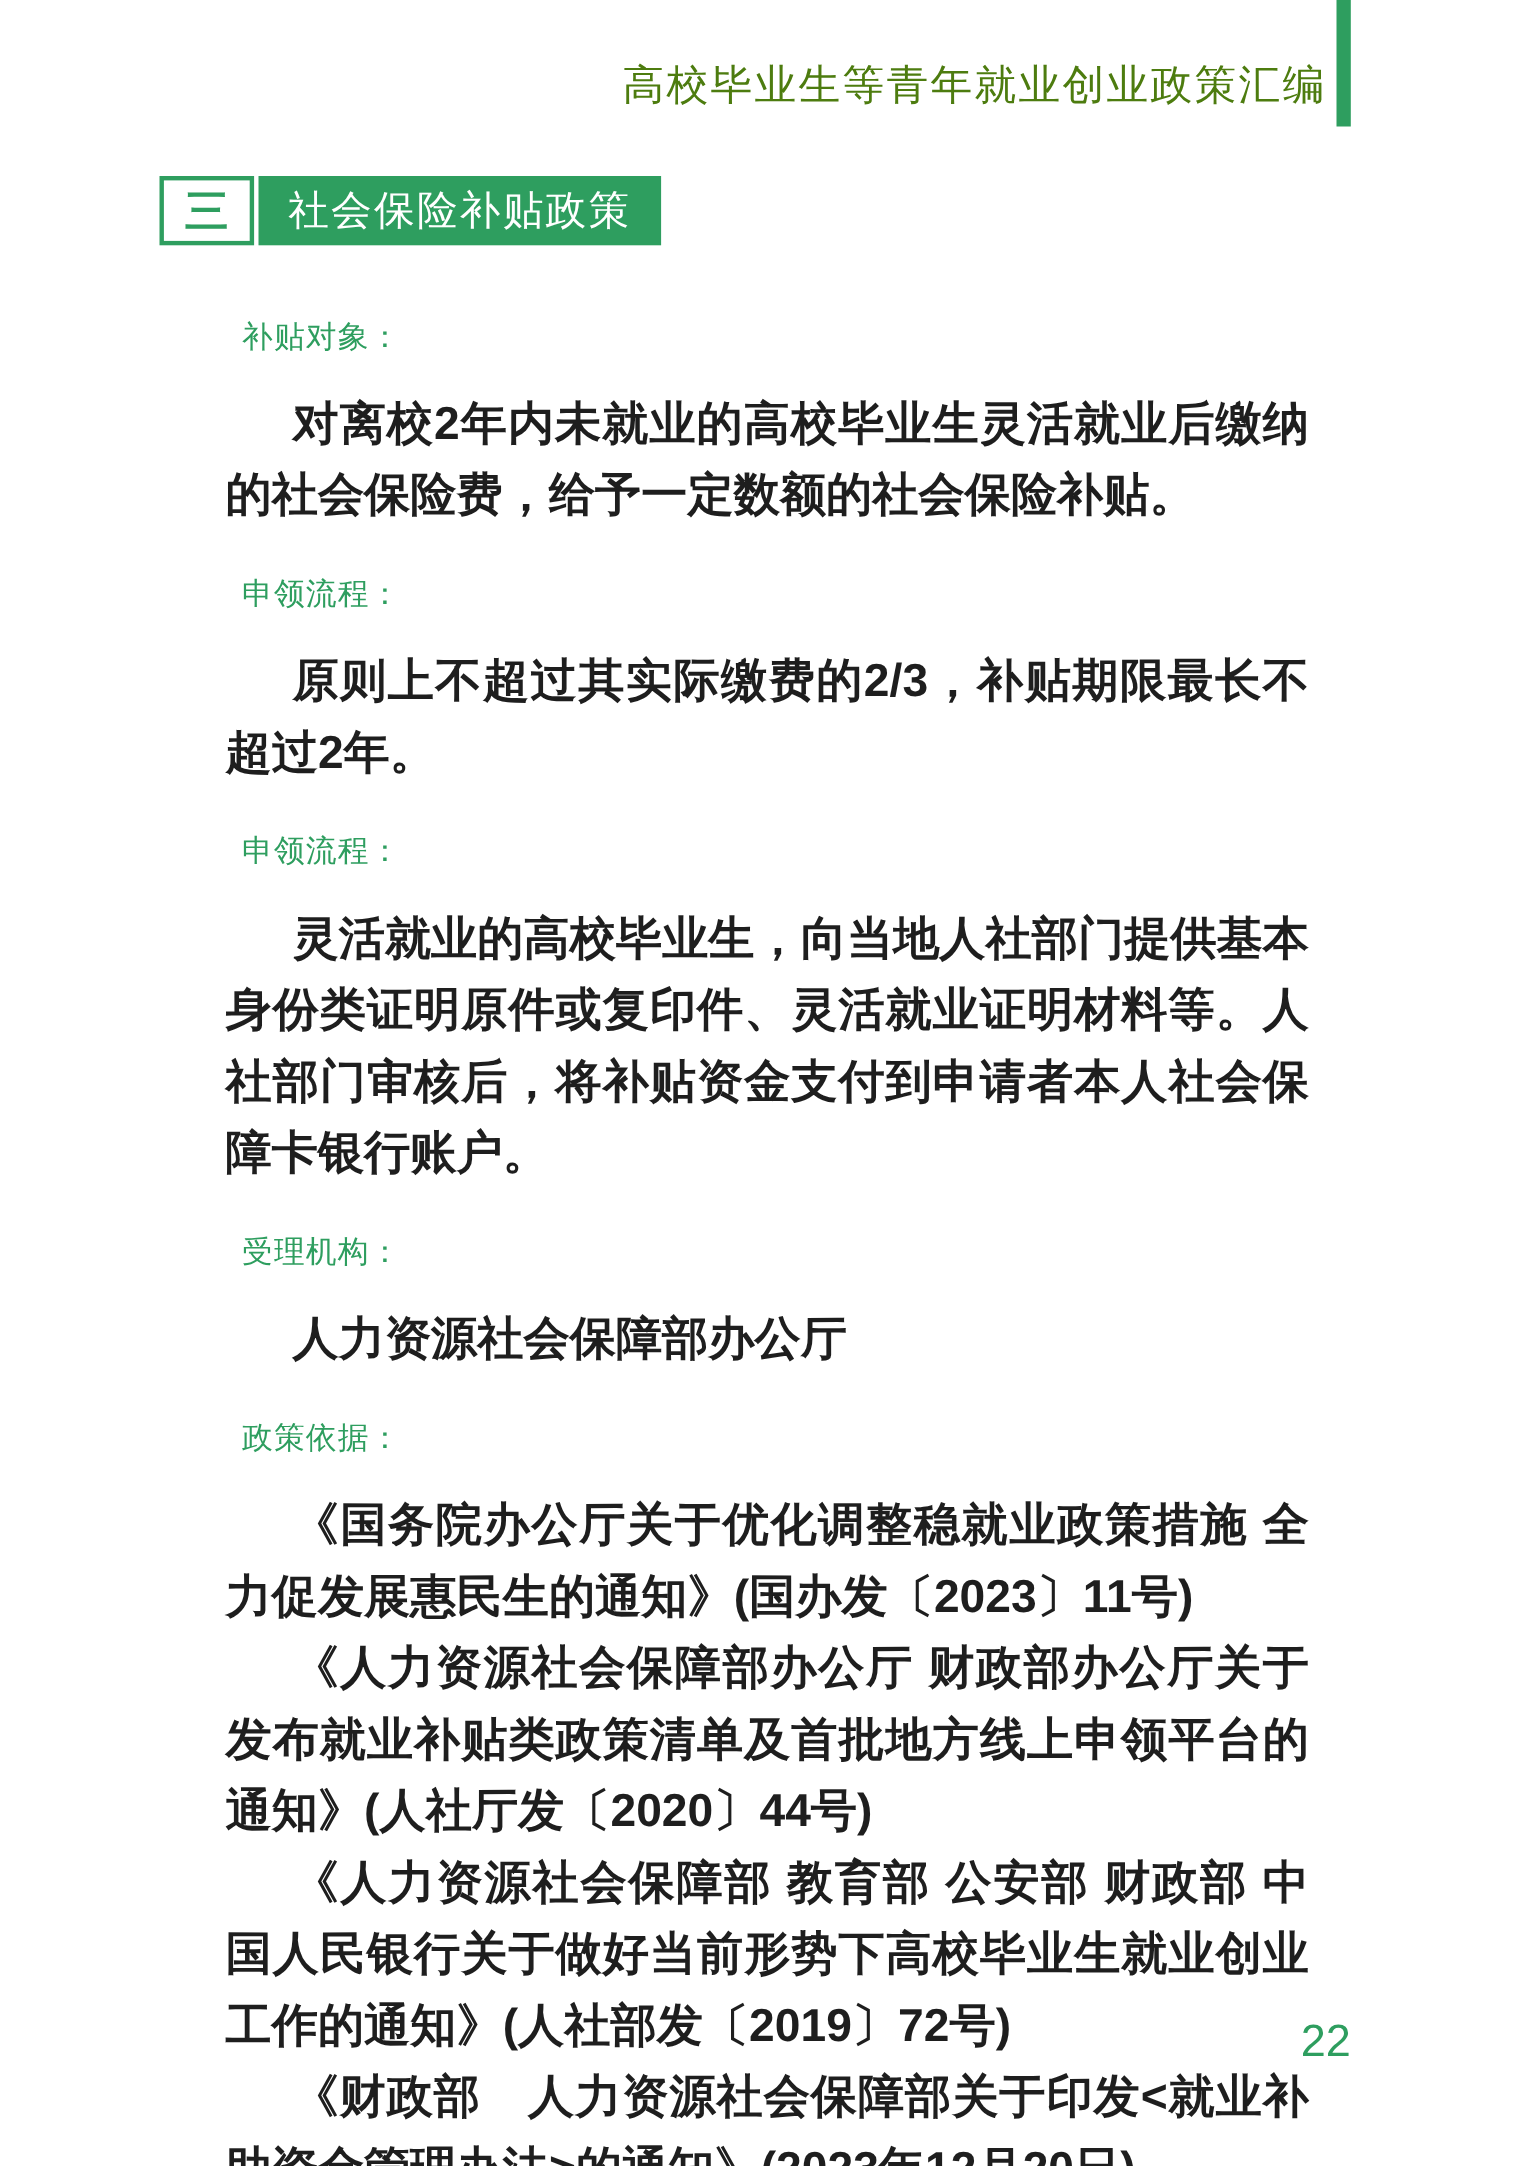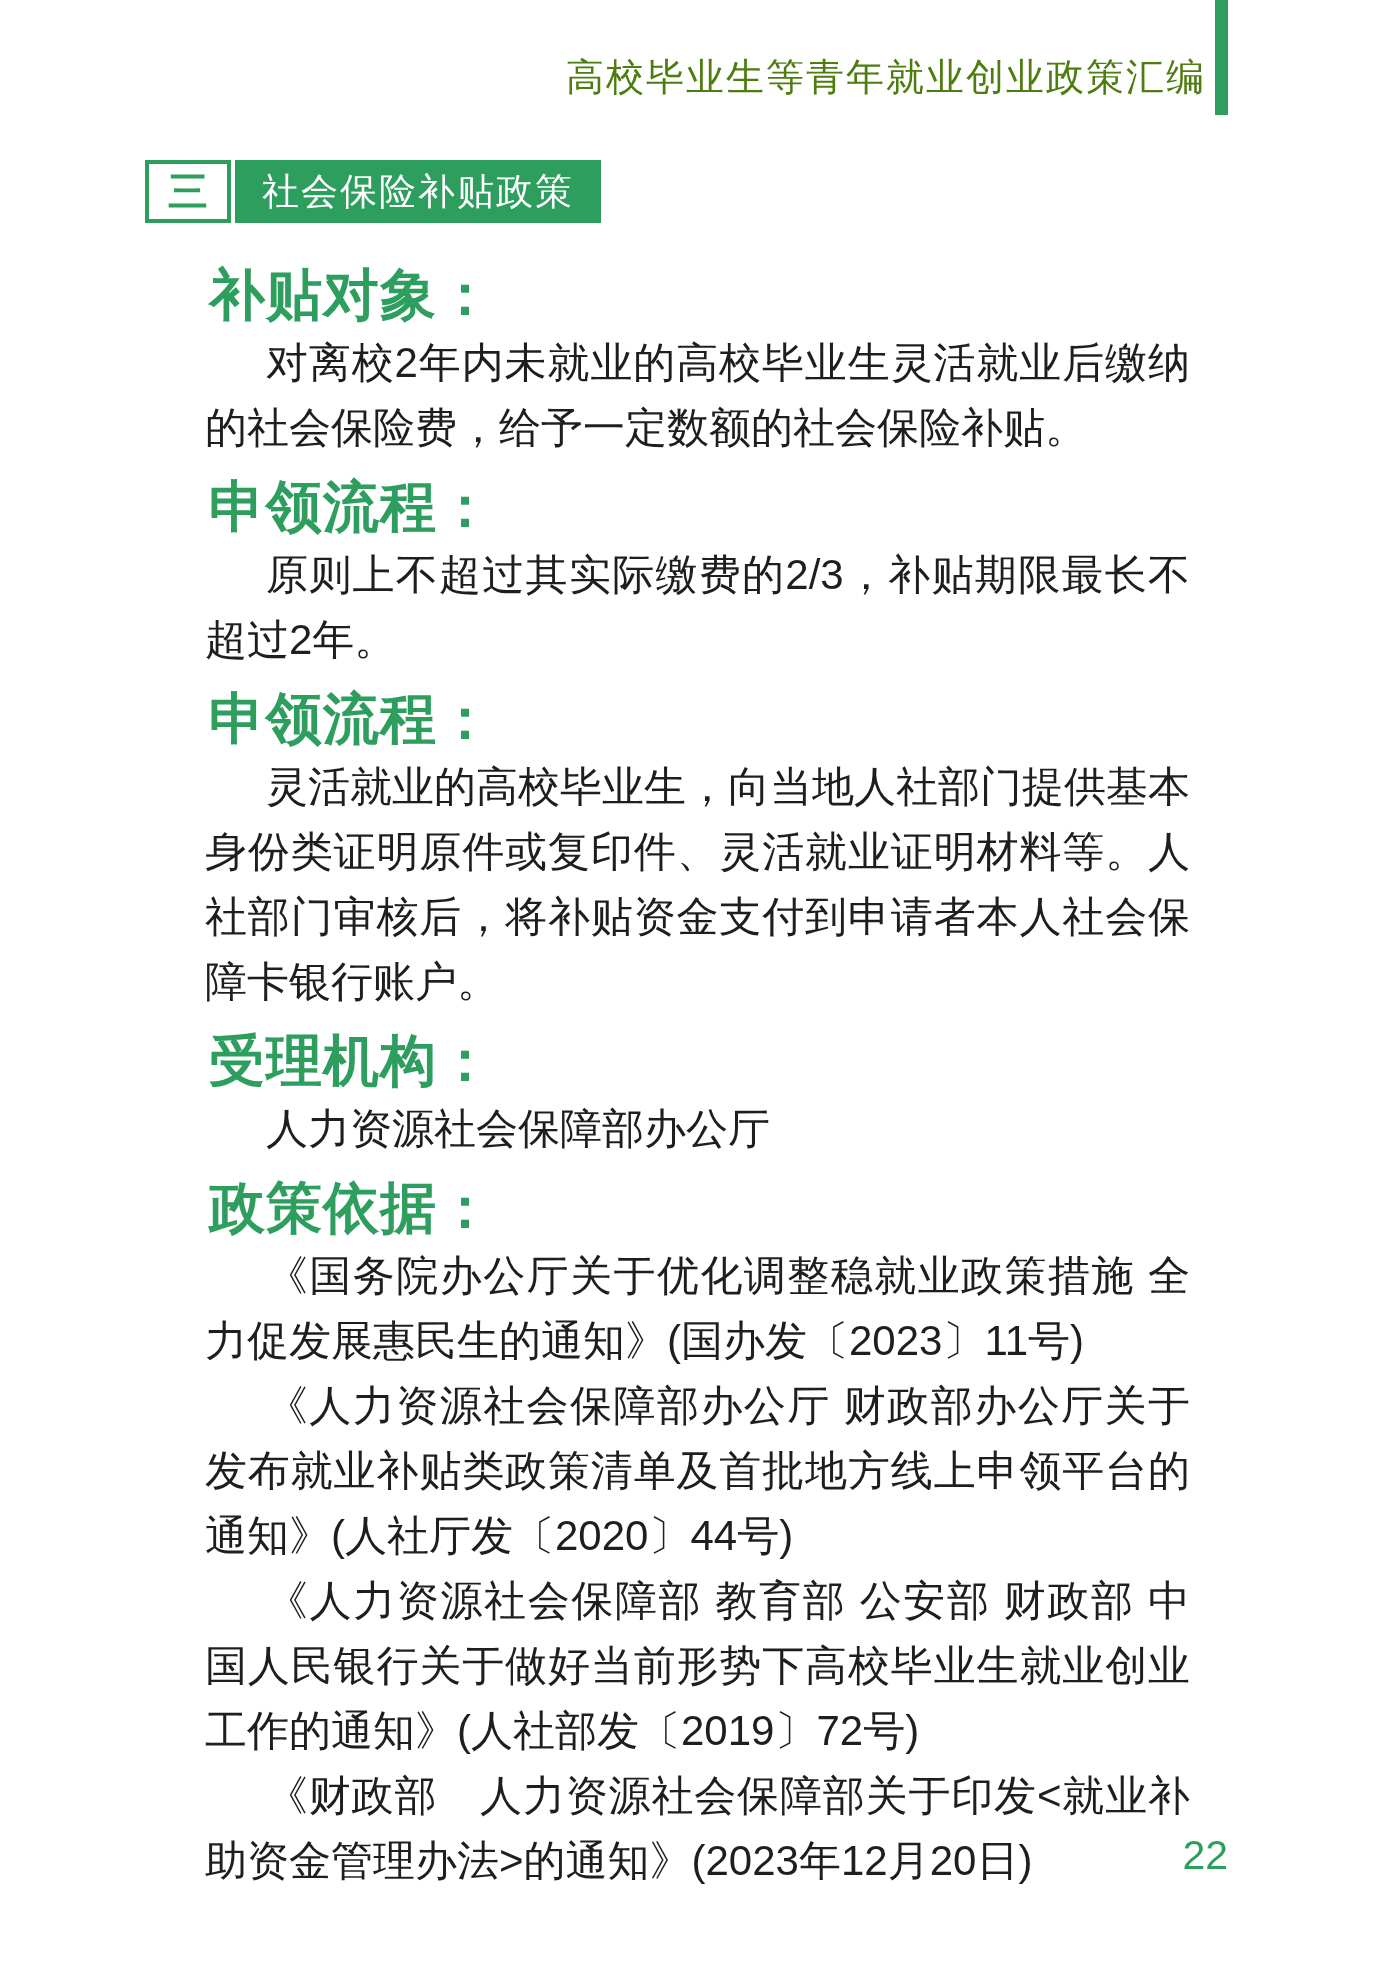"补贴对象：" .block-heading { font-size: 56px -> 28px; font-weight: bold -> normal; margin: 4px -> 15px }
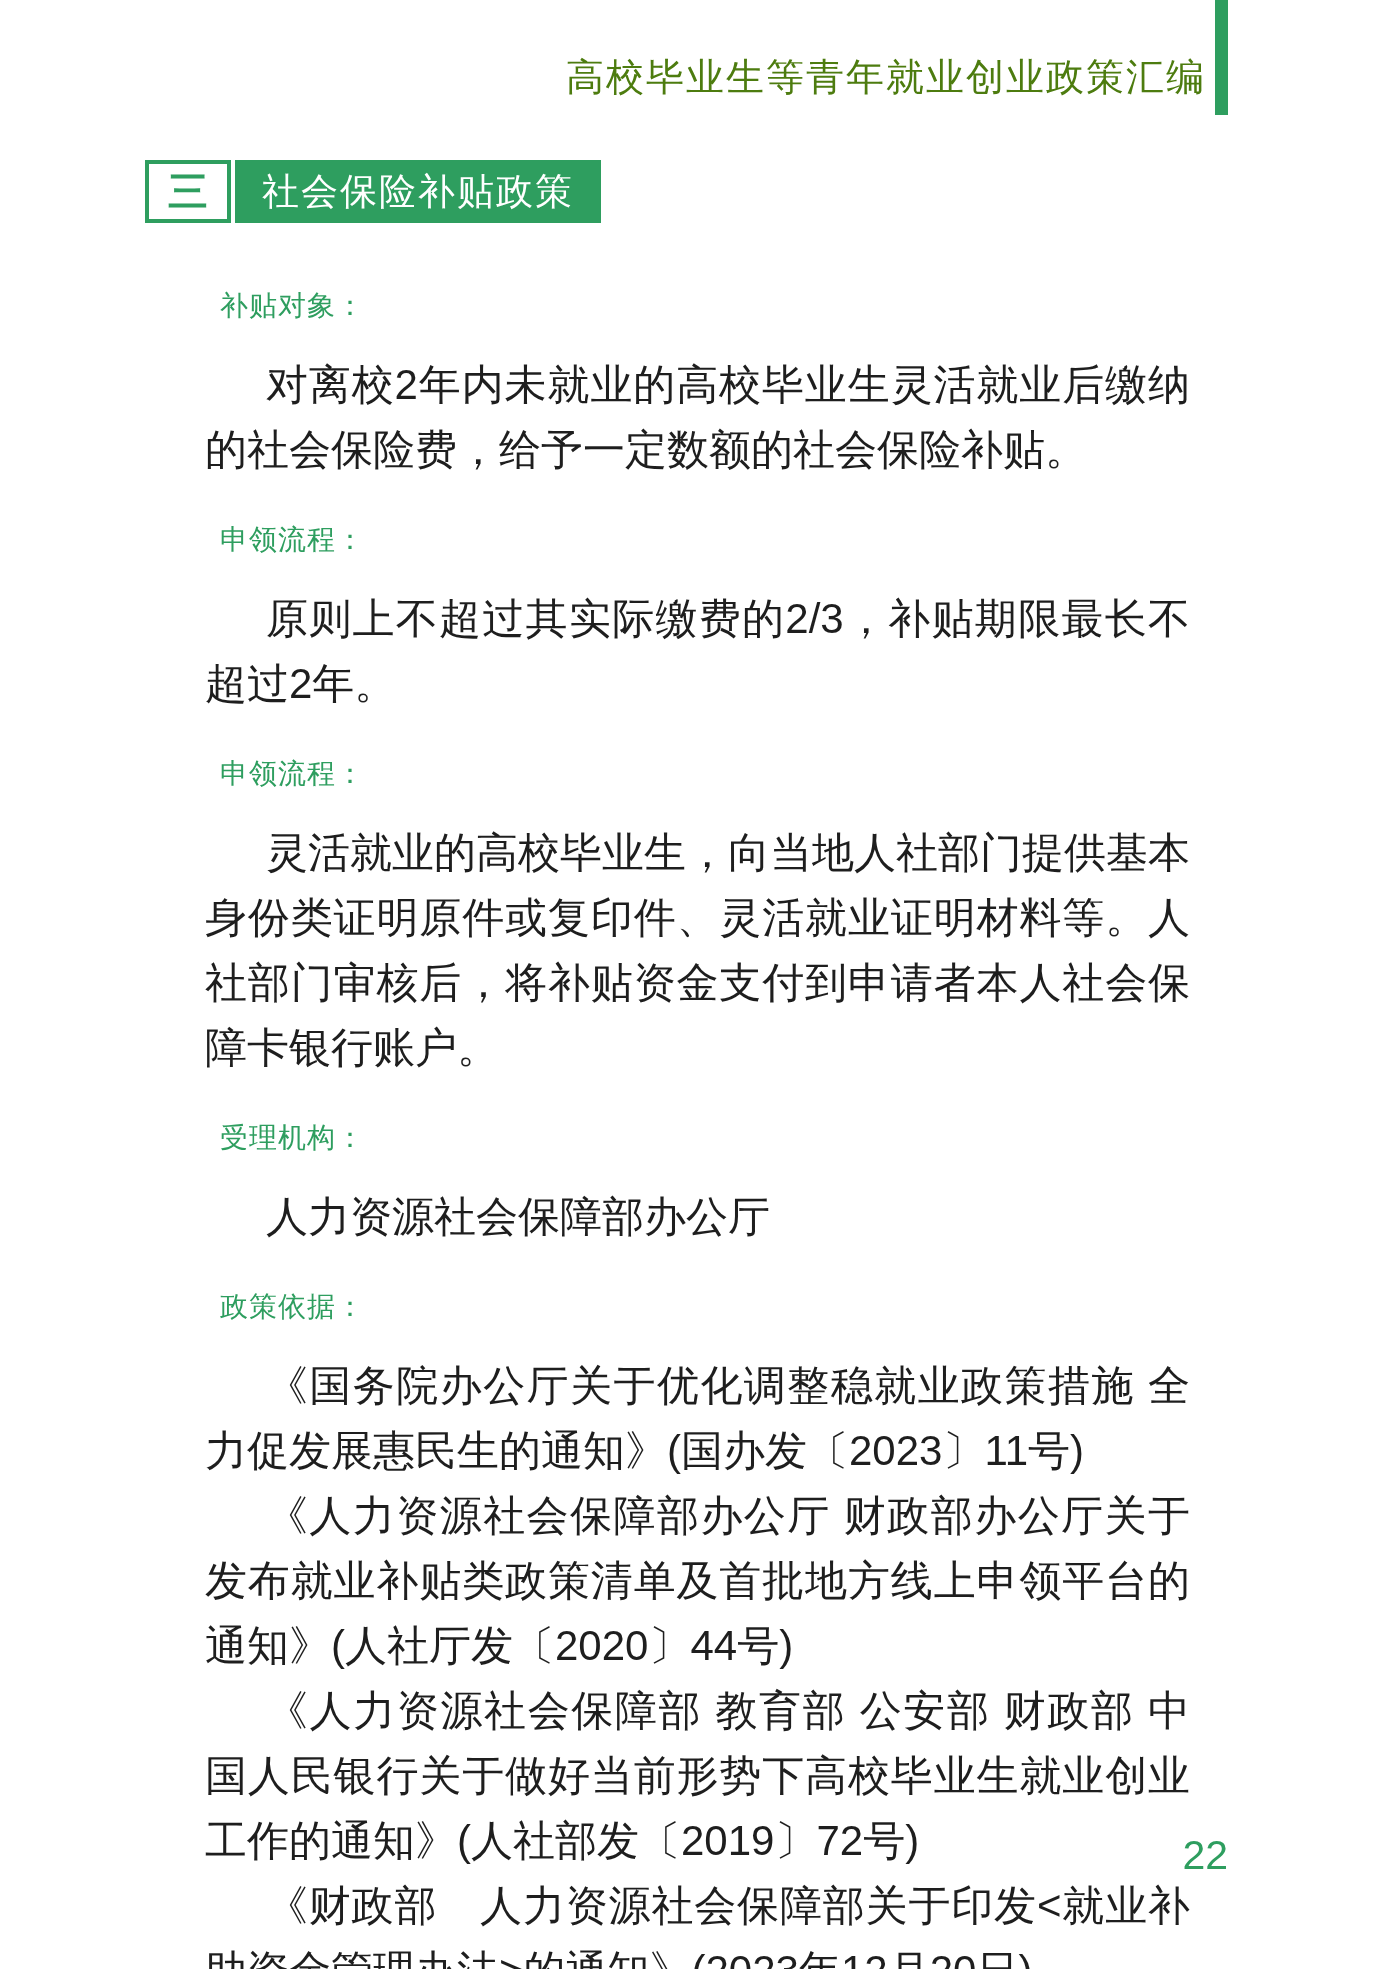"对离校2年内未就业的高校毕业生灵活就业后缴纳的社会保险费，给予一定数额的社会保险" .block p { font-weight: 400 -> 700 }
